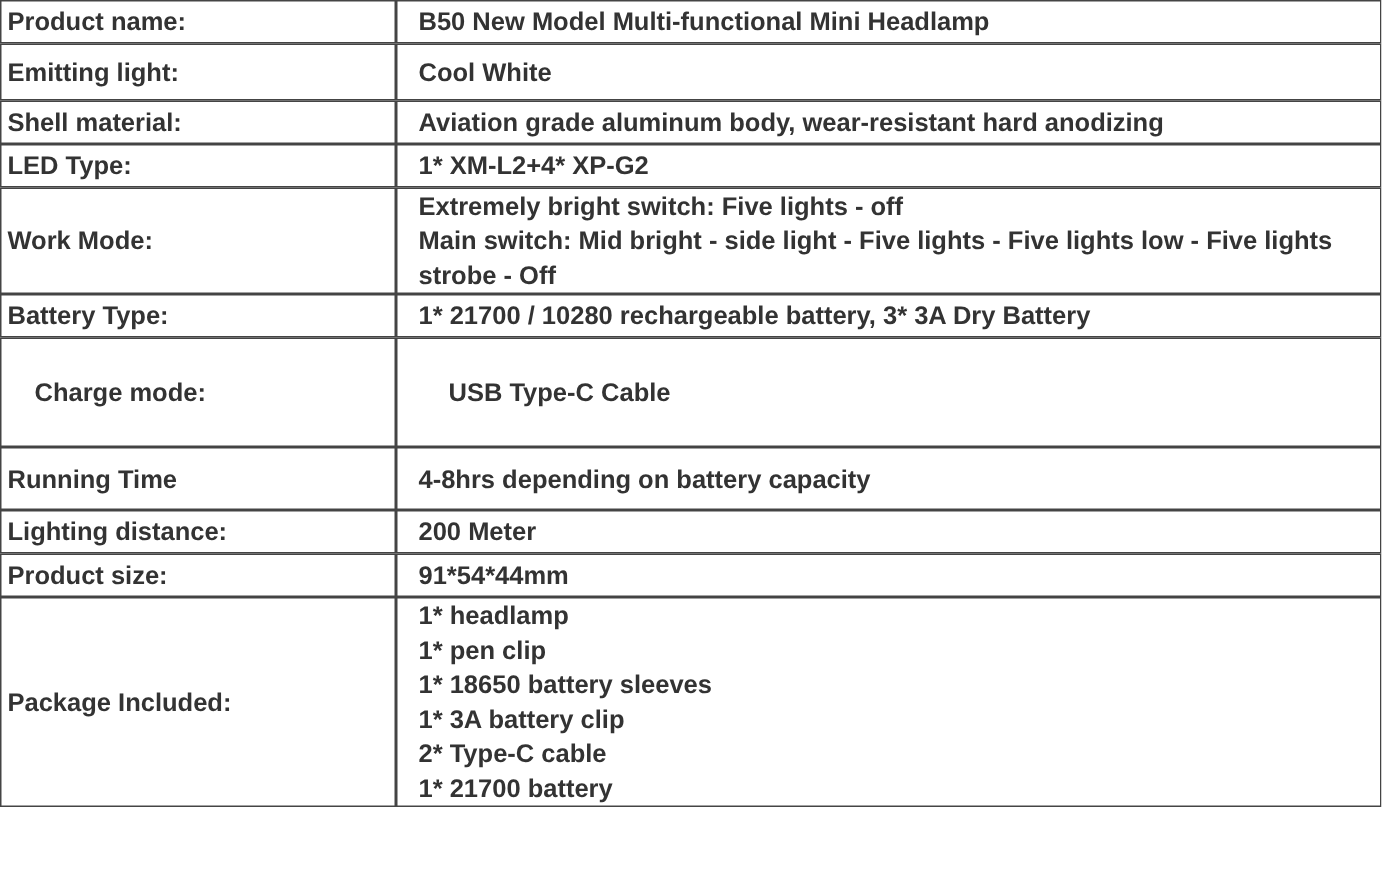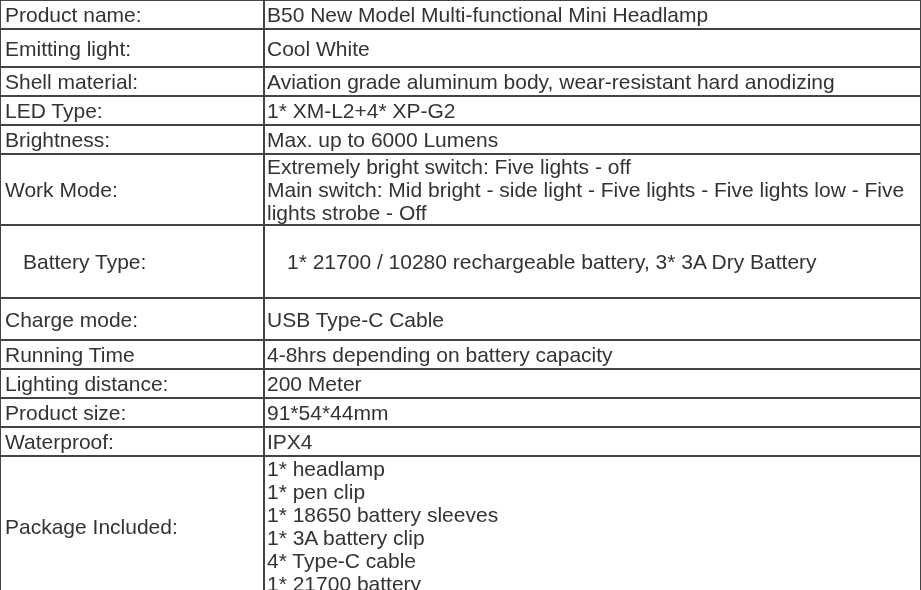"Product name:" table.spec-table td { font-size: 21px -> 17px; font-weight: none -> bold }
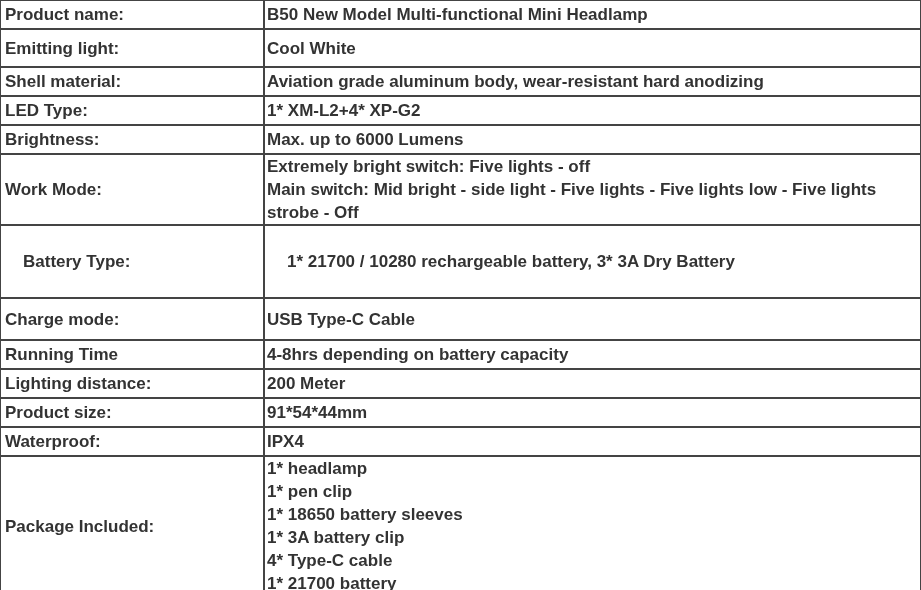"B50 New Model Multi-functional Mini" .value-line { margin-left: none -> 12px }
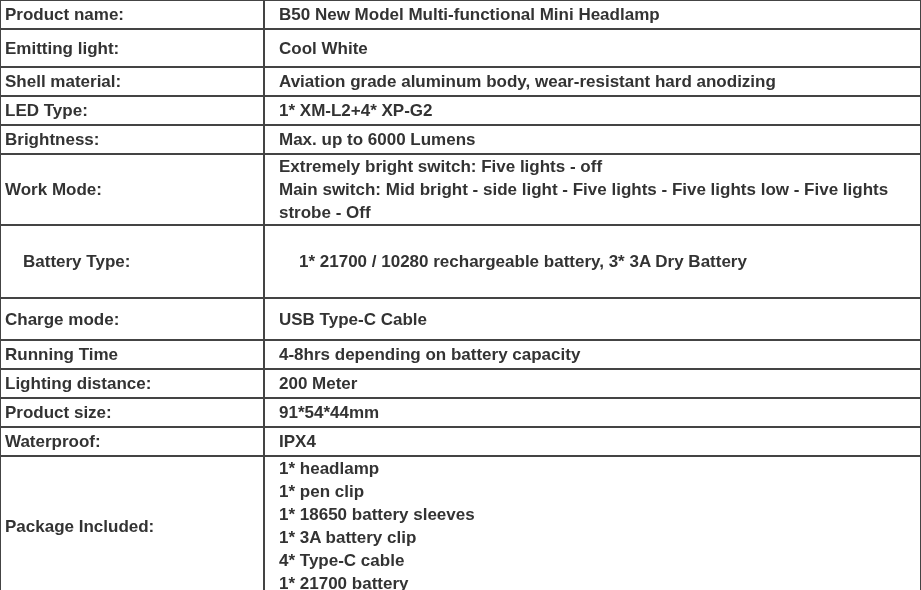"Brightness:" tr { html: <tr> <td>Brightness:</td> <td> <div>Max. up to 6000 Lumens</div> </td> </tr> -> none }
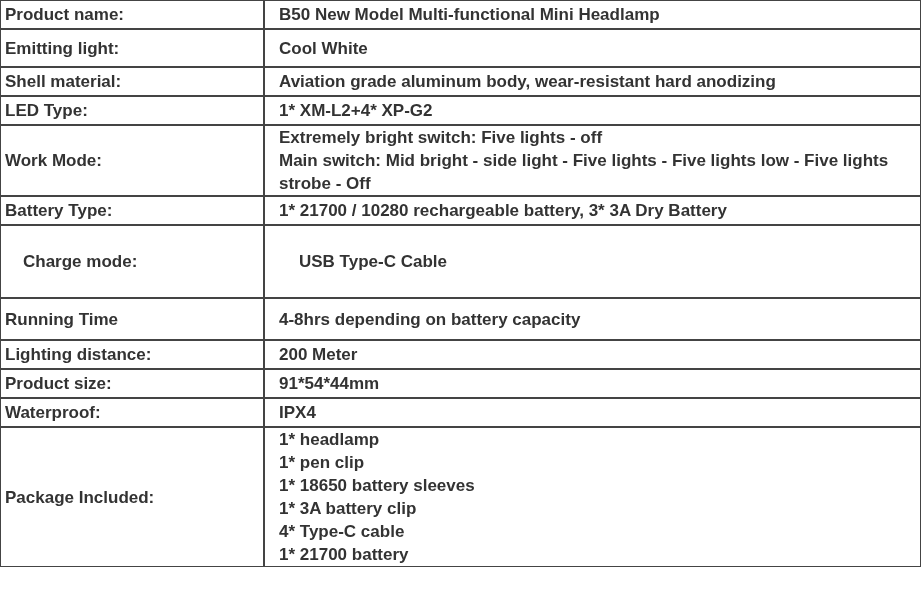"Waterproof:" tr { html: <tr> <td>Waterproof:</td> <td> <div>IPX4</div> </td> </tr> -> none }
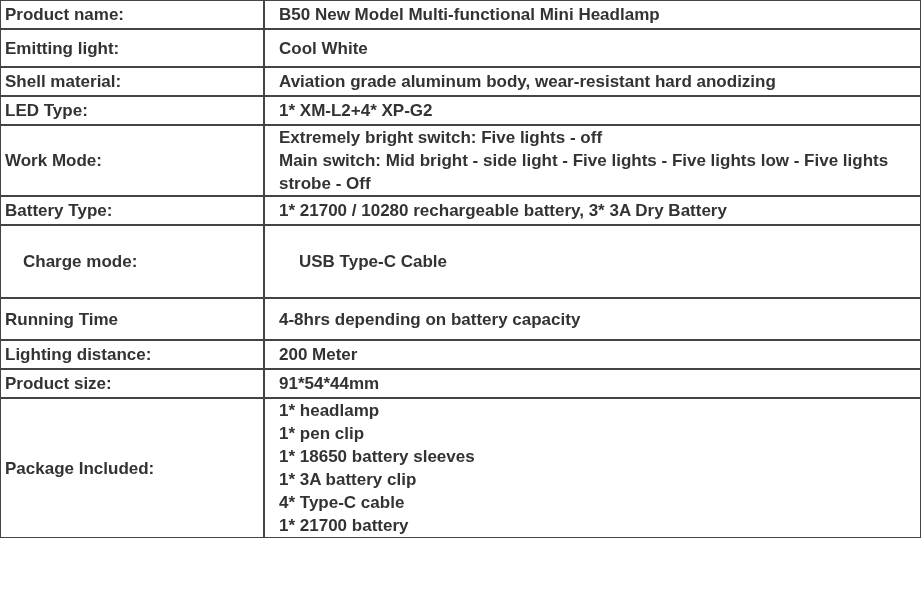"4* Type-C cable" div.value-line { text: 4 -> 2 }
